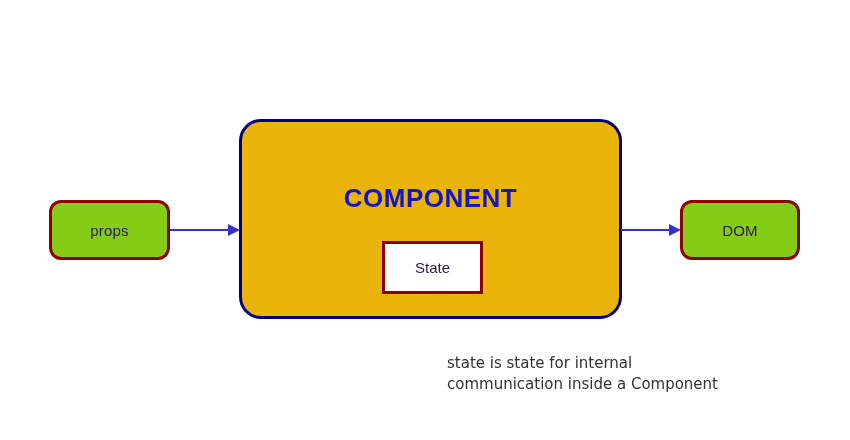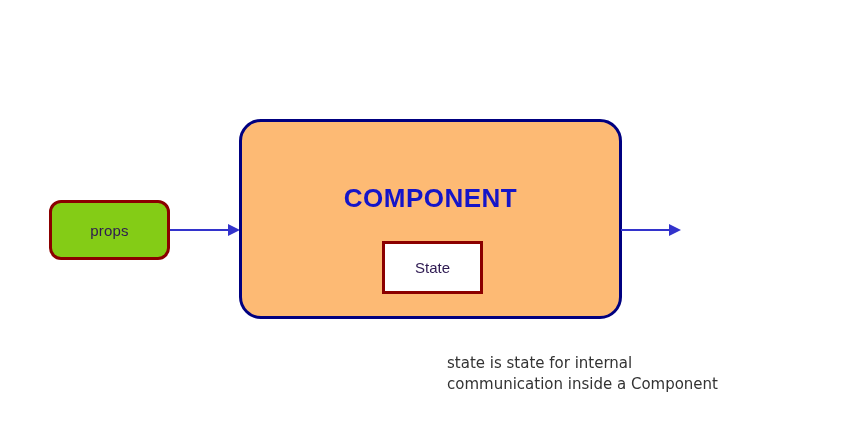"COMPONENT" #component-node { background: #fdba74 -> #eab308 }
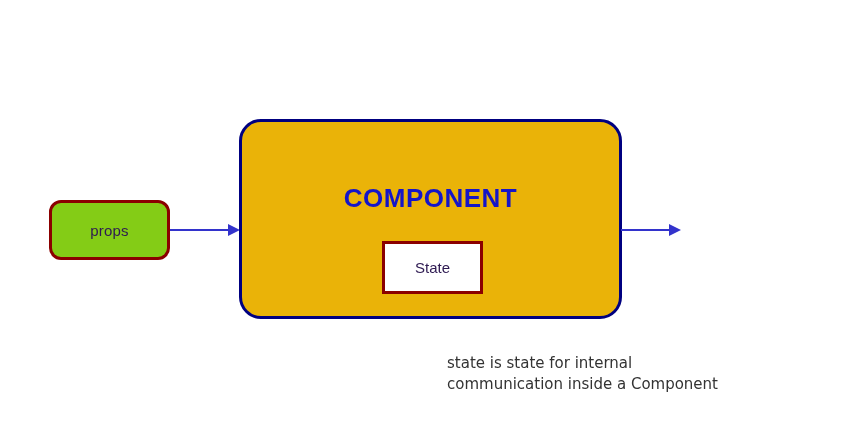"DOM" div.node { html: none -> <div> <span>DOM</span> </div> }
